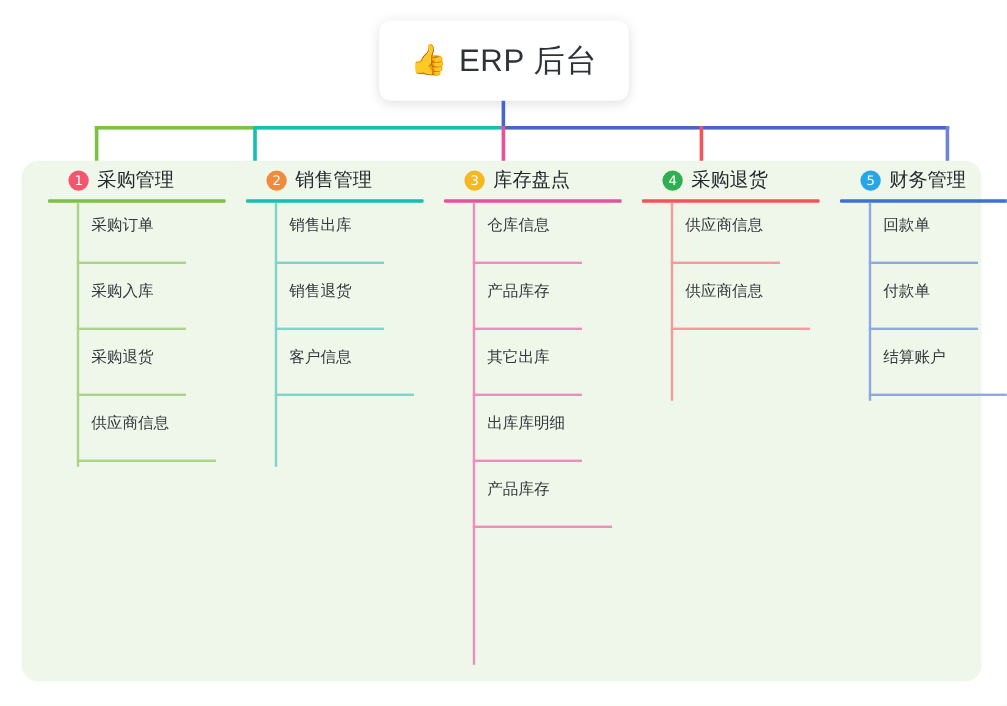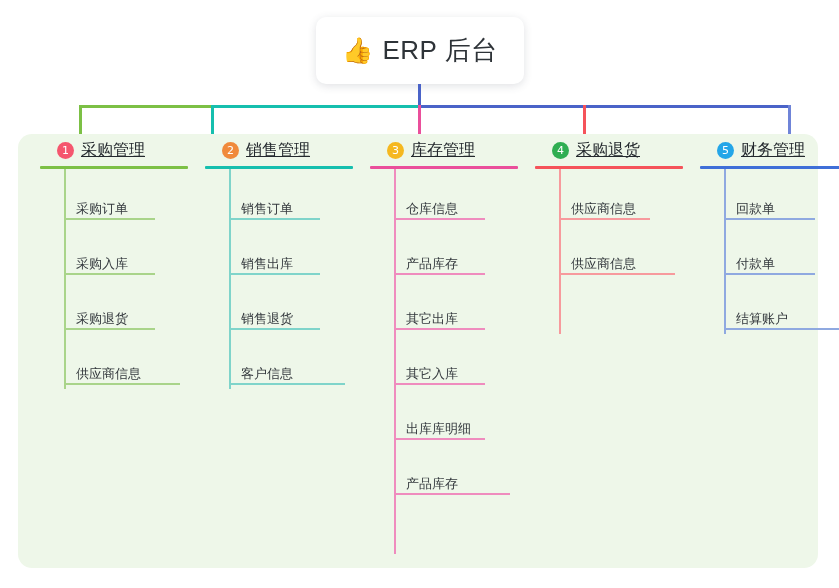"采购管理" .col-title { text-decoration: underline -> none }
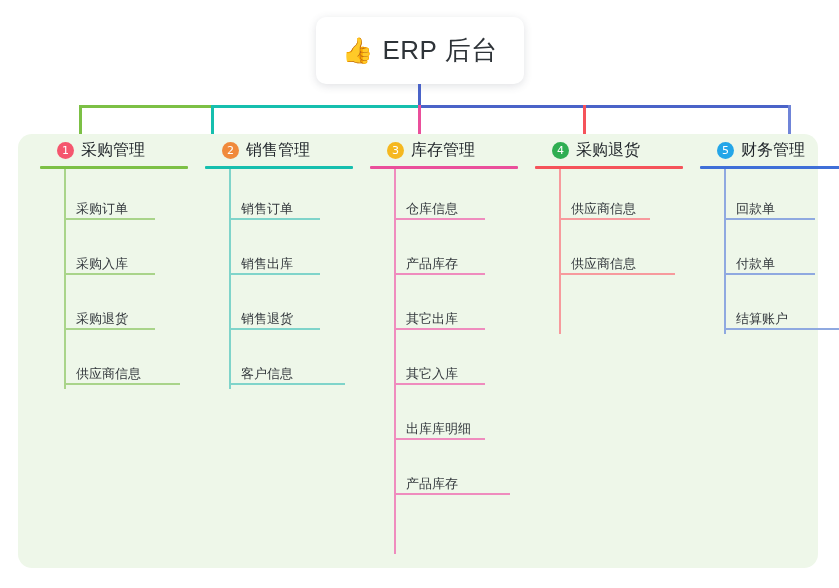"库存管理" span.col-title { text: 管理 -> 盘点 }
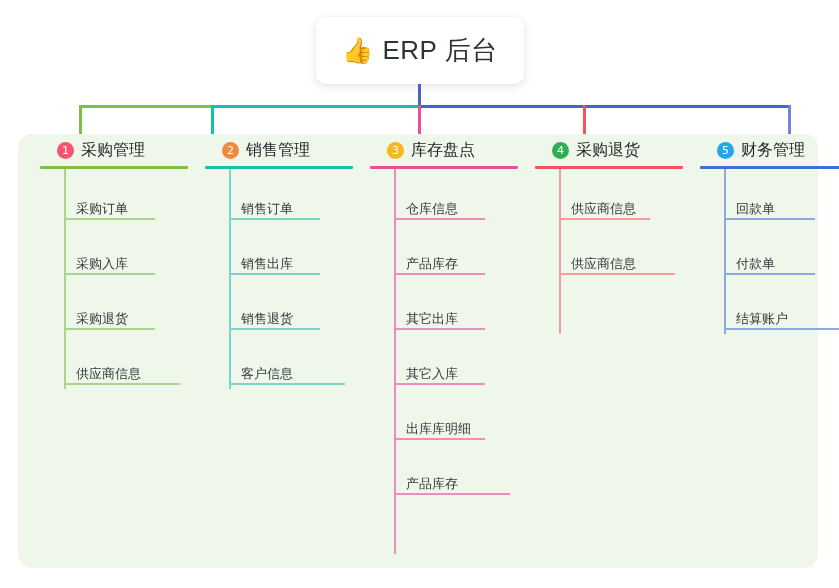"采购订单" .leaf-label { bottom: 6px -> 27px }
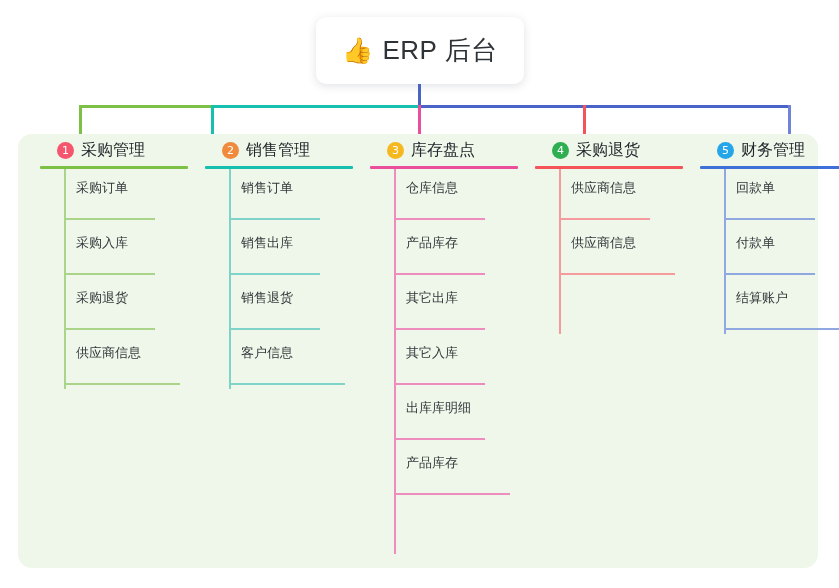"销售订单" div.leaf { html: <div> <span>销售订单</span> <div></div> </div> -> none }
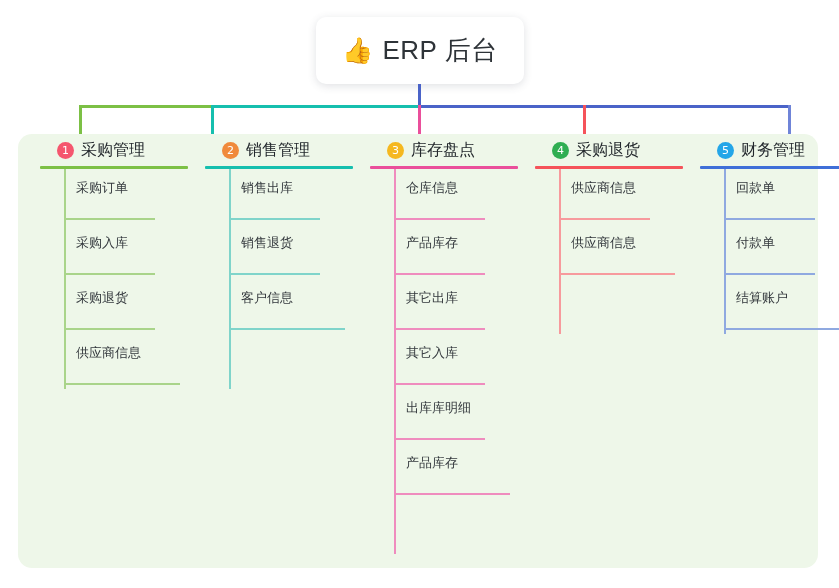"其它入库" div.leaf { html: <div> <span>其它入库</span> <div></div> </div> -> none }
